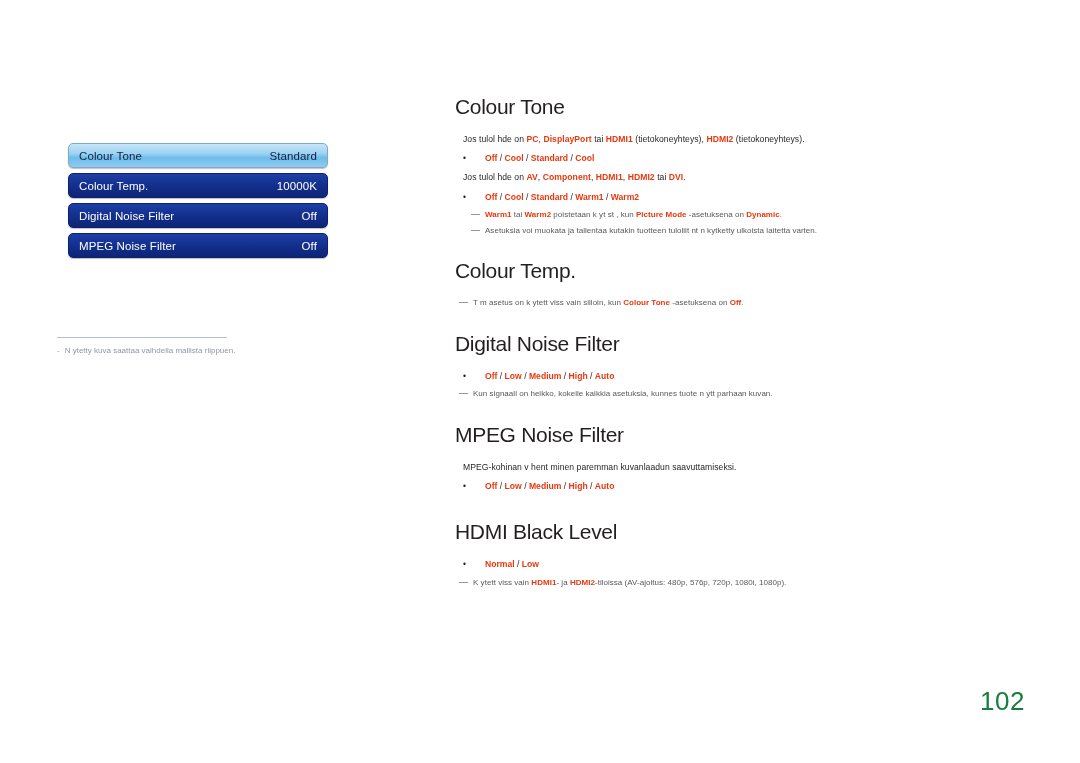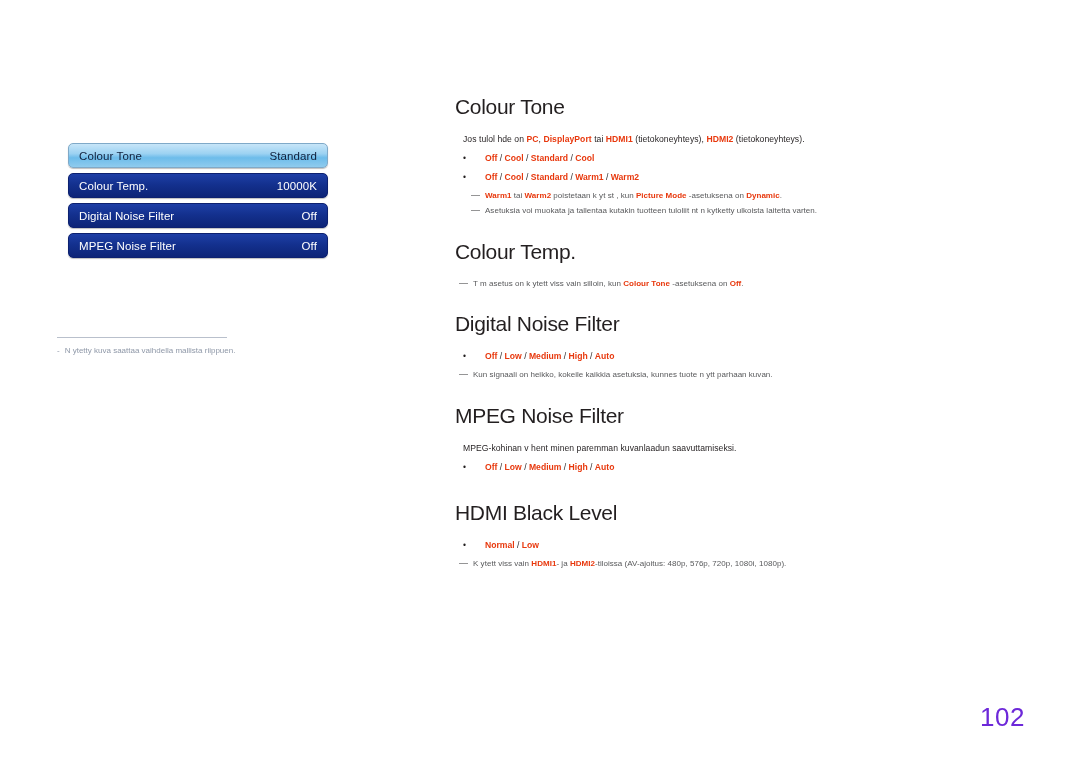"Jos tulol hde on AV," p.body-text { html: none -> <p> <span>Jos tulol hde on </span><span>AV</span><span>, </span><span>Component</span><span>, </span><span>HDMI1</span><span>, </span><span>HDMI2</span><span> tai </span><span>DVI</span><span>.</span> </p> }
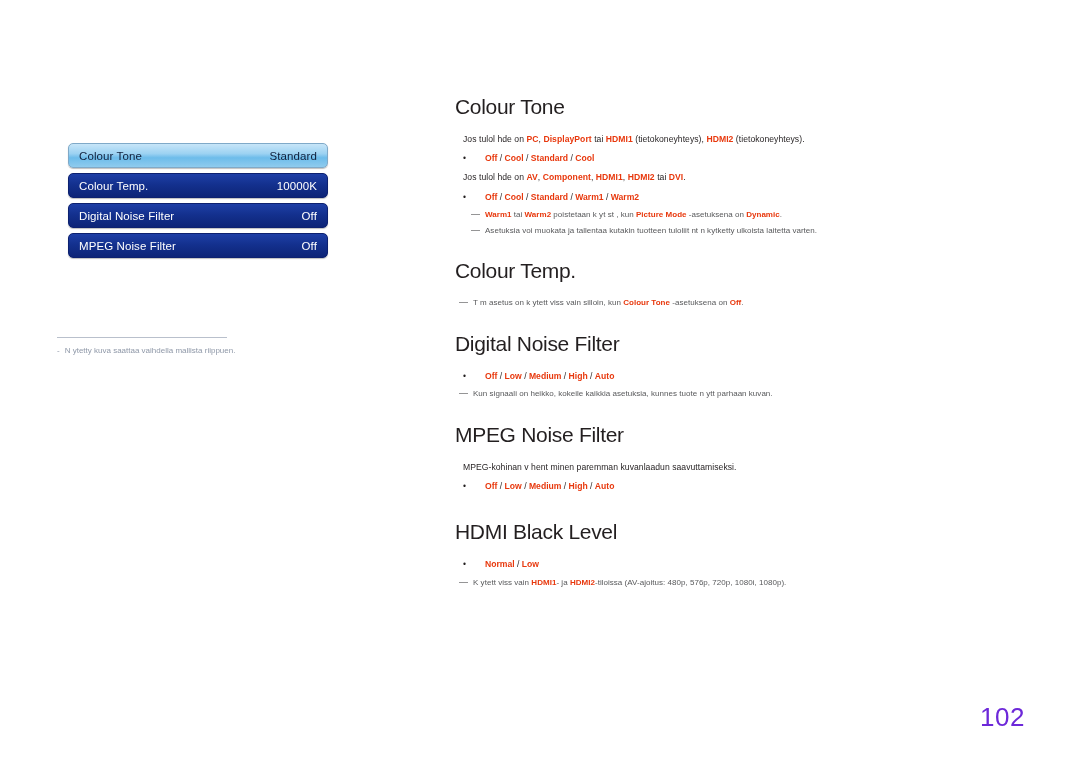"102" #page-number { bottom: 30px -> 46px; color: #6d28d9 -> #15803d }
